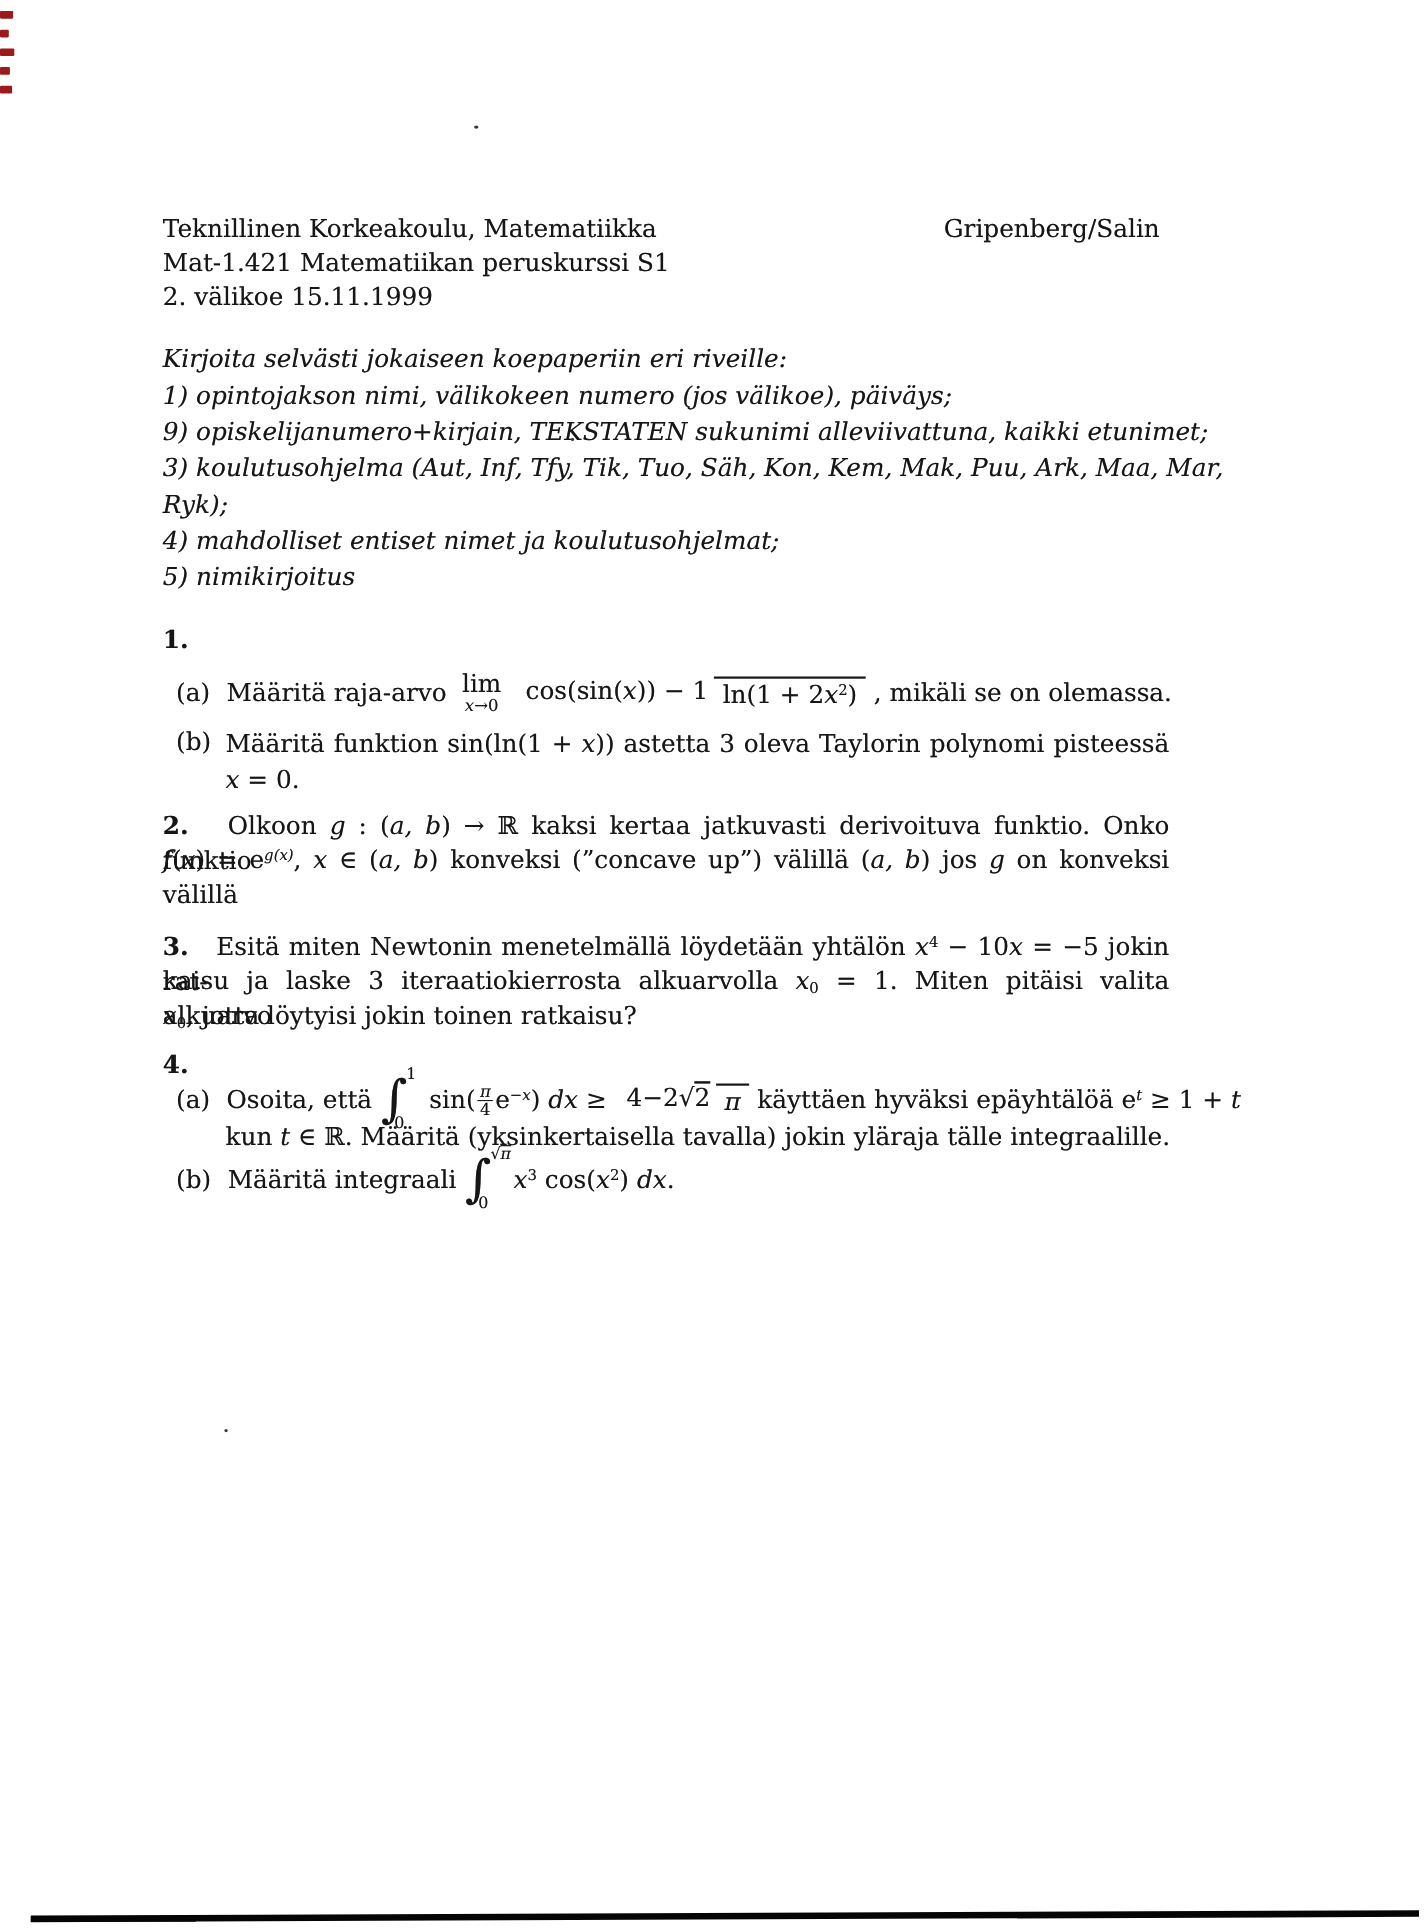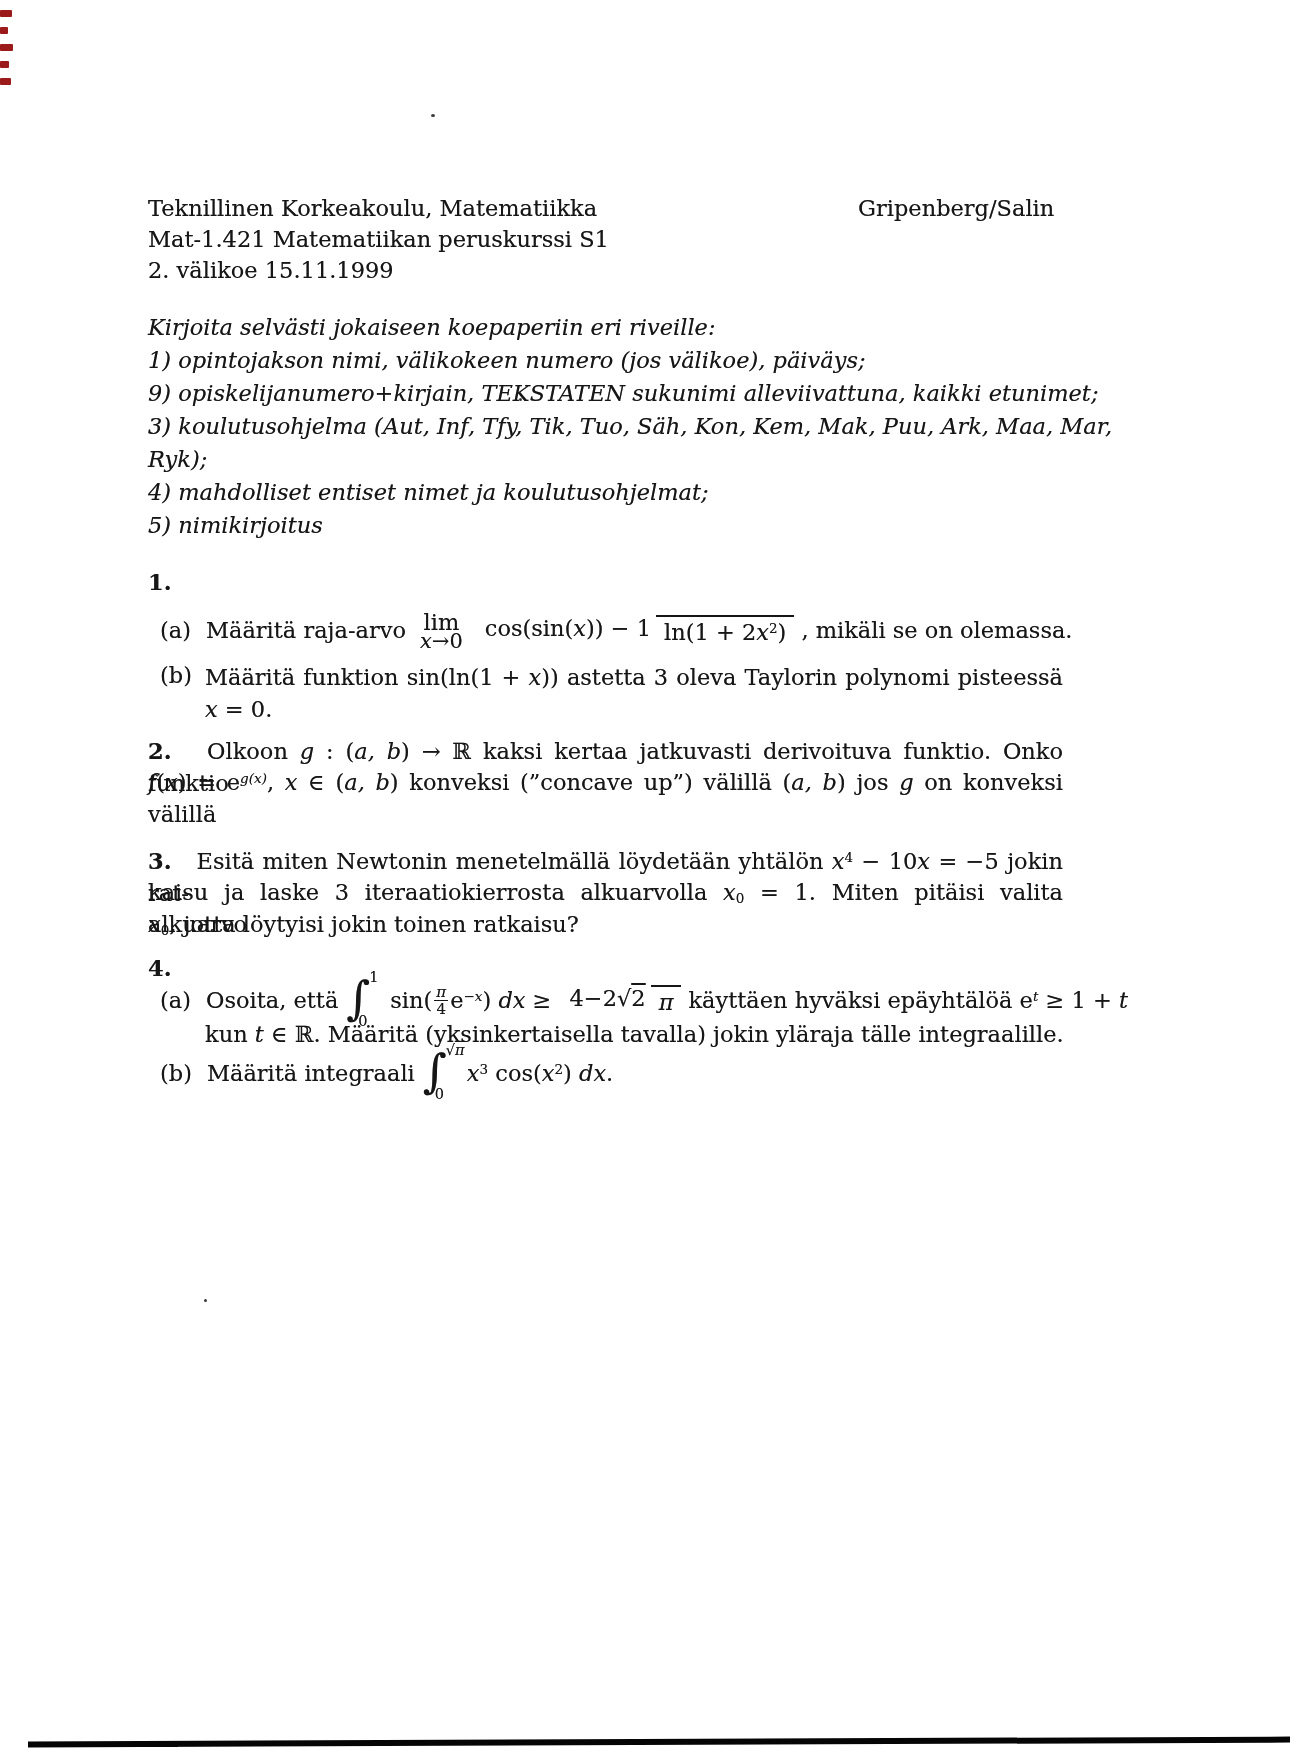"x→0" .lim .bot { font-size: 21px -> 15px }
